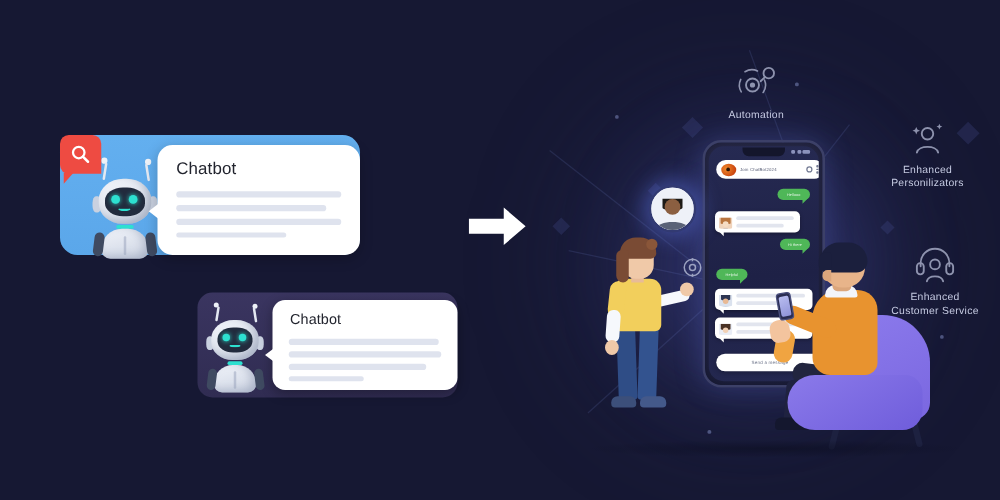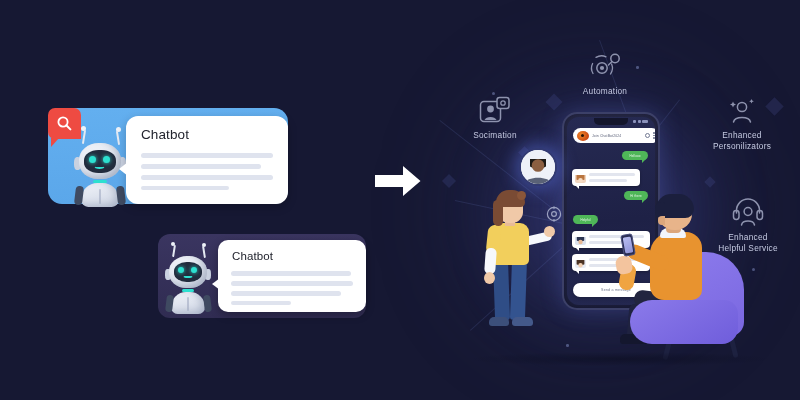"Socimation" div.feat { html: <div> <svg> <rect></rect> <circle></circle> <path></path> <rect></rect> <circle></circle> </svg> <span>Socimation</span> </div> -> none }
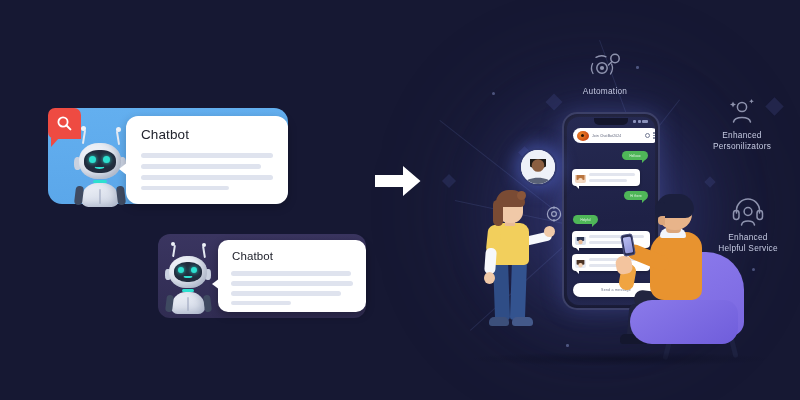"Helpful Service" span { text: Helpful -> Customer }
